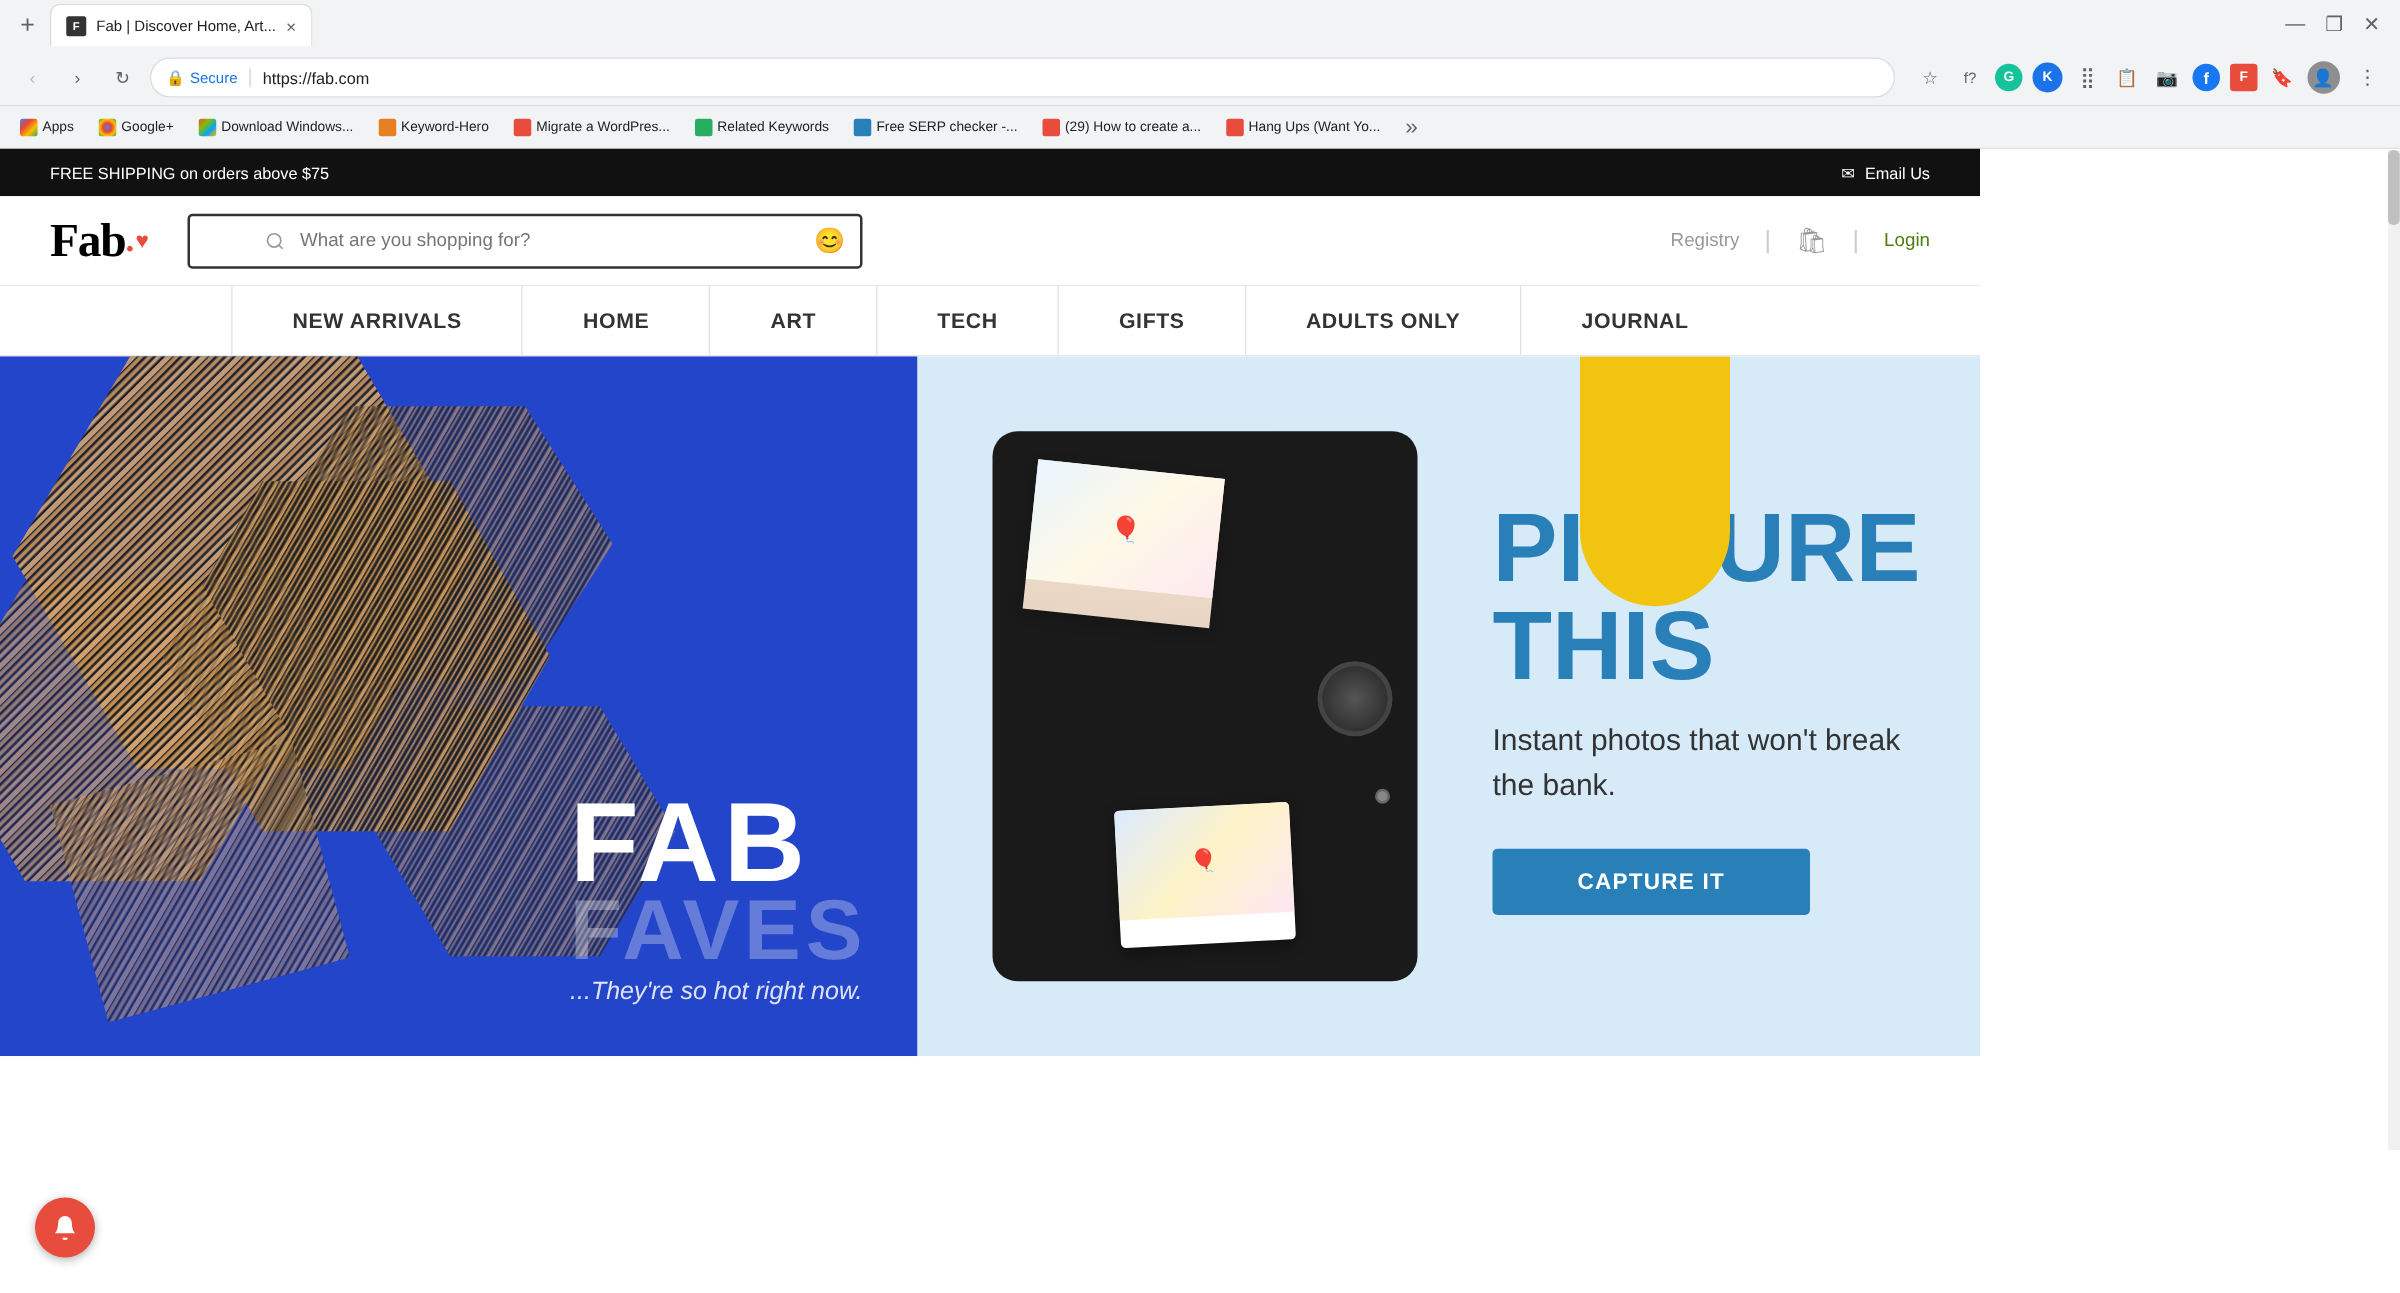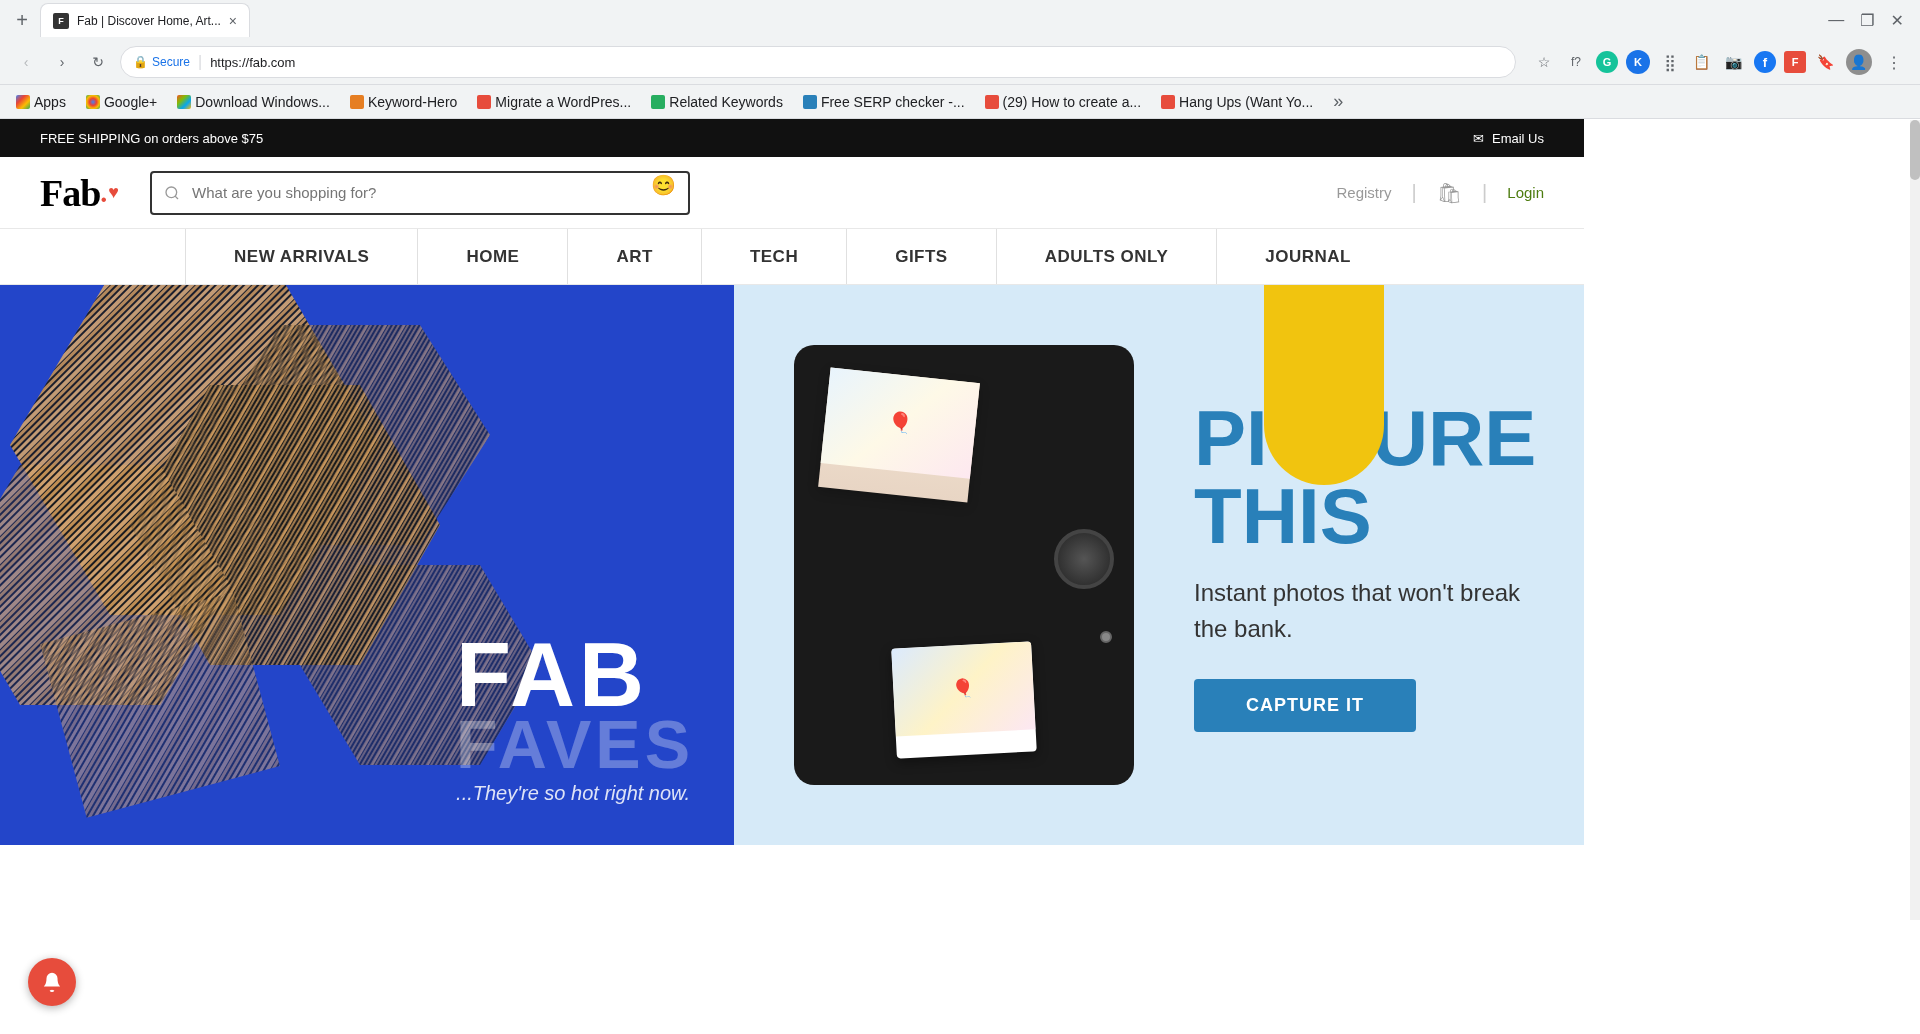"Apps" .bookmark-item { font-size: 14px -> 11px }
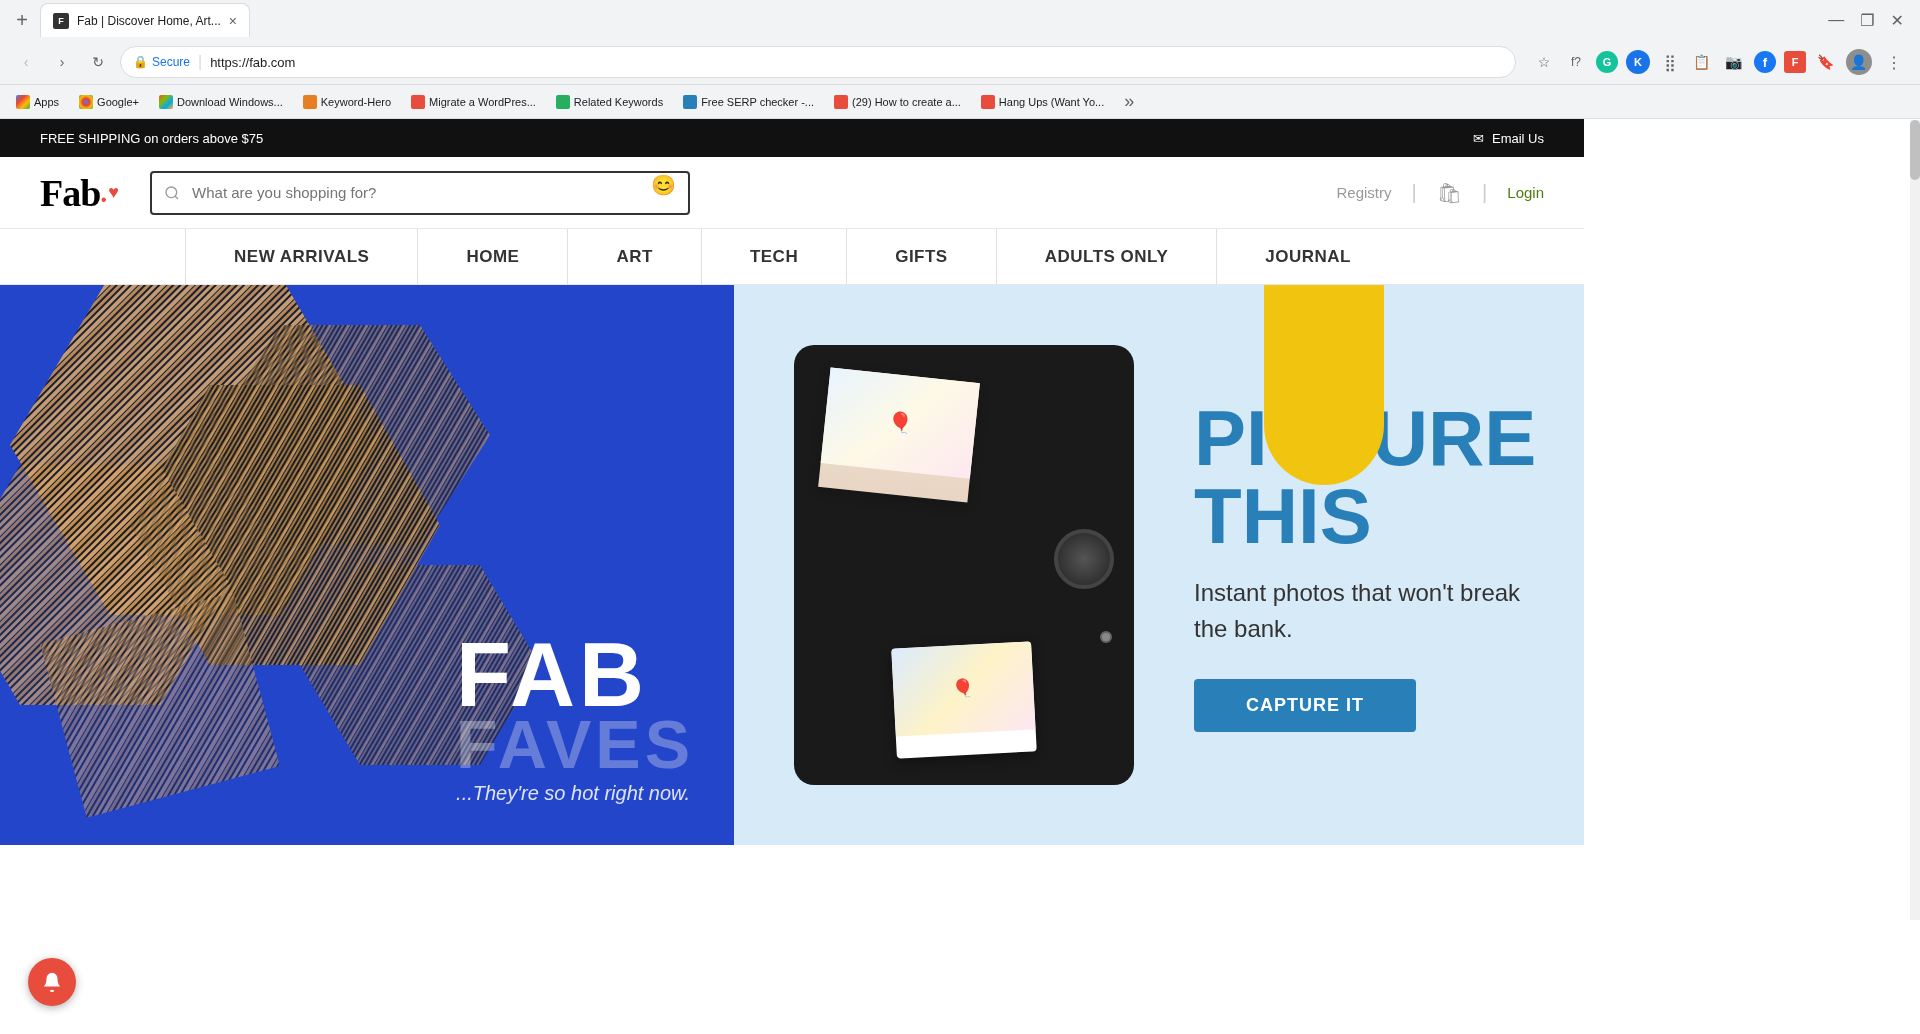"What are you shopping for?" .search-bar { align-items: none -> center; padding-left: none -> 48px }
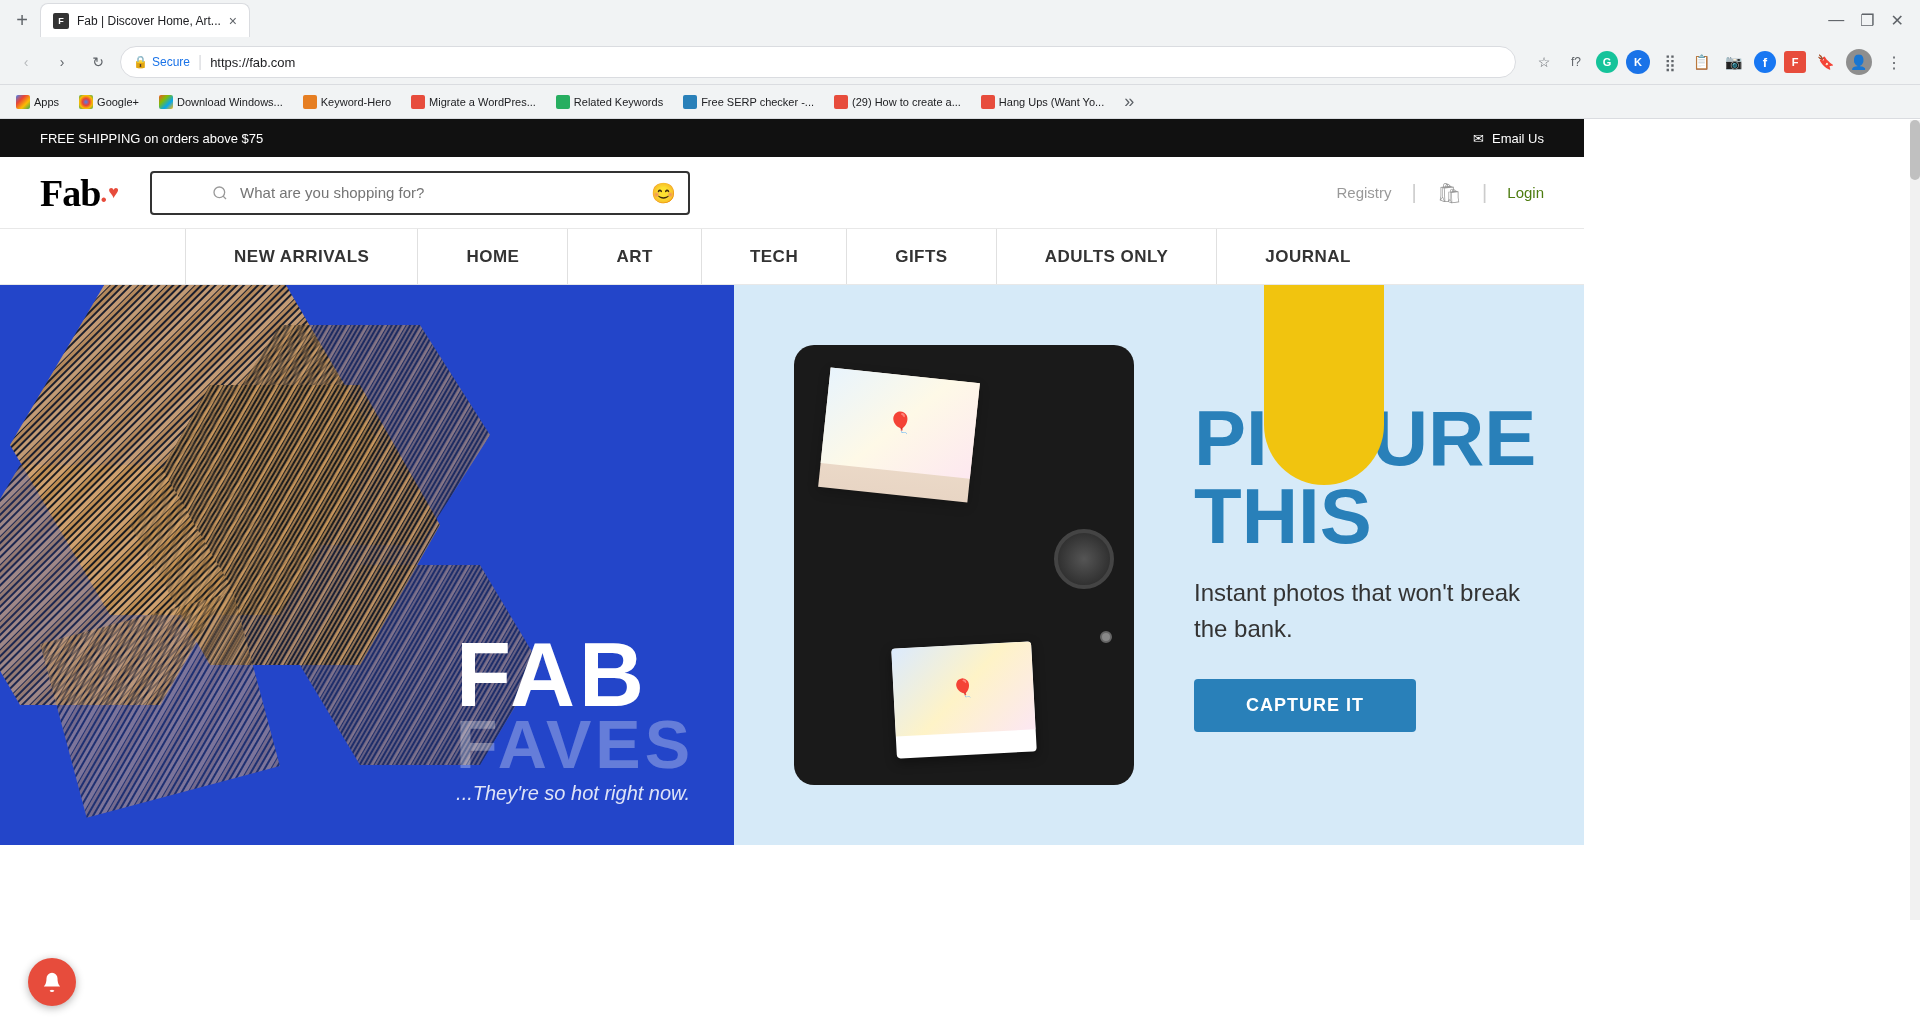"CAPTURE IT" .capture-btn { padding: 16px 52px -> 16px 68px }
